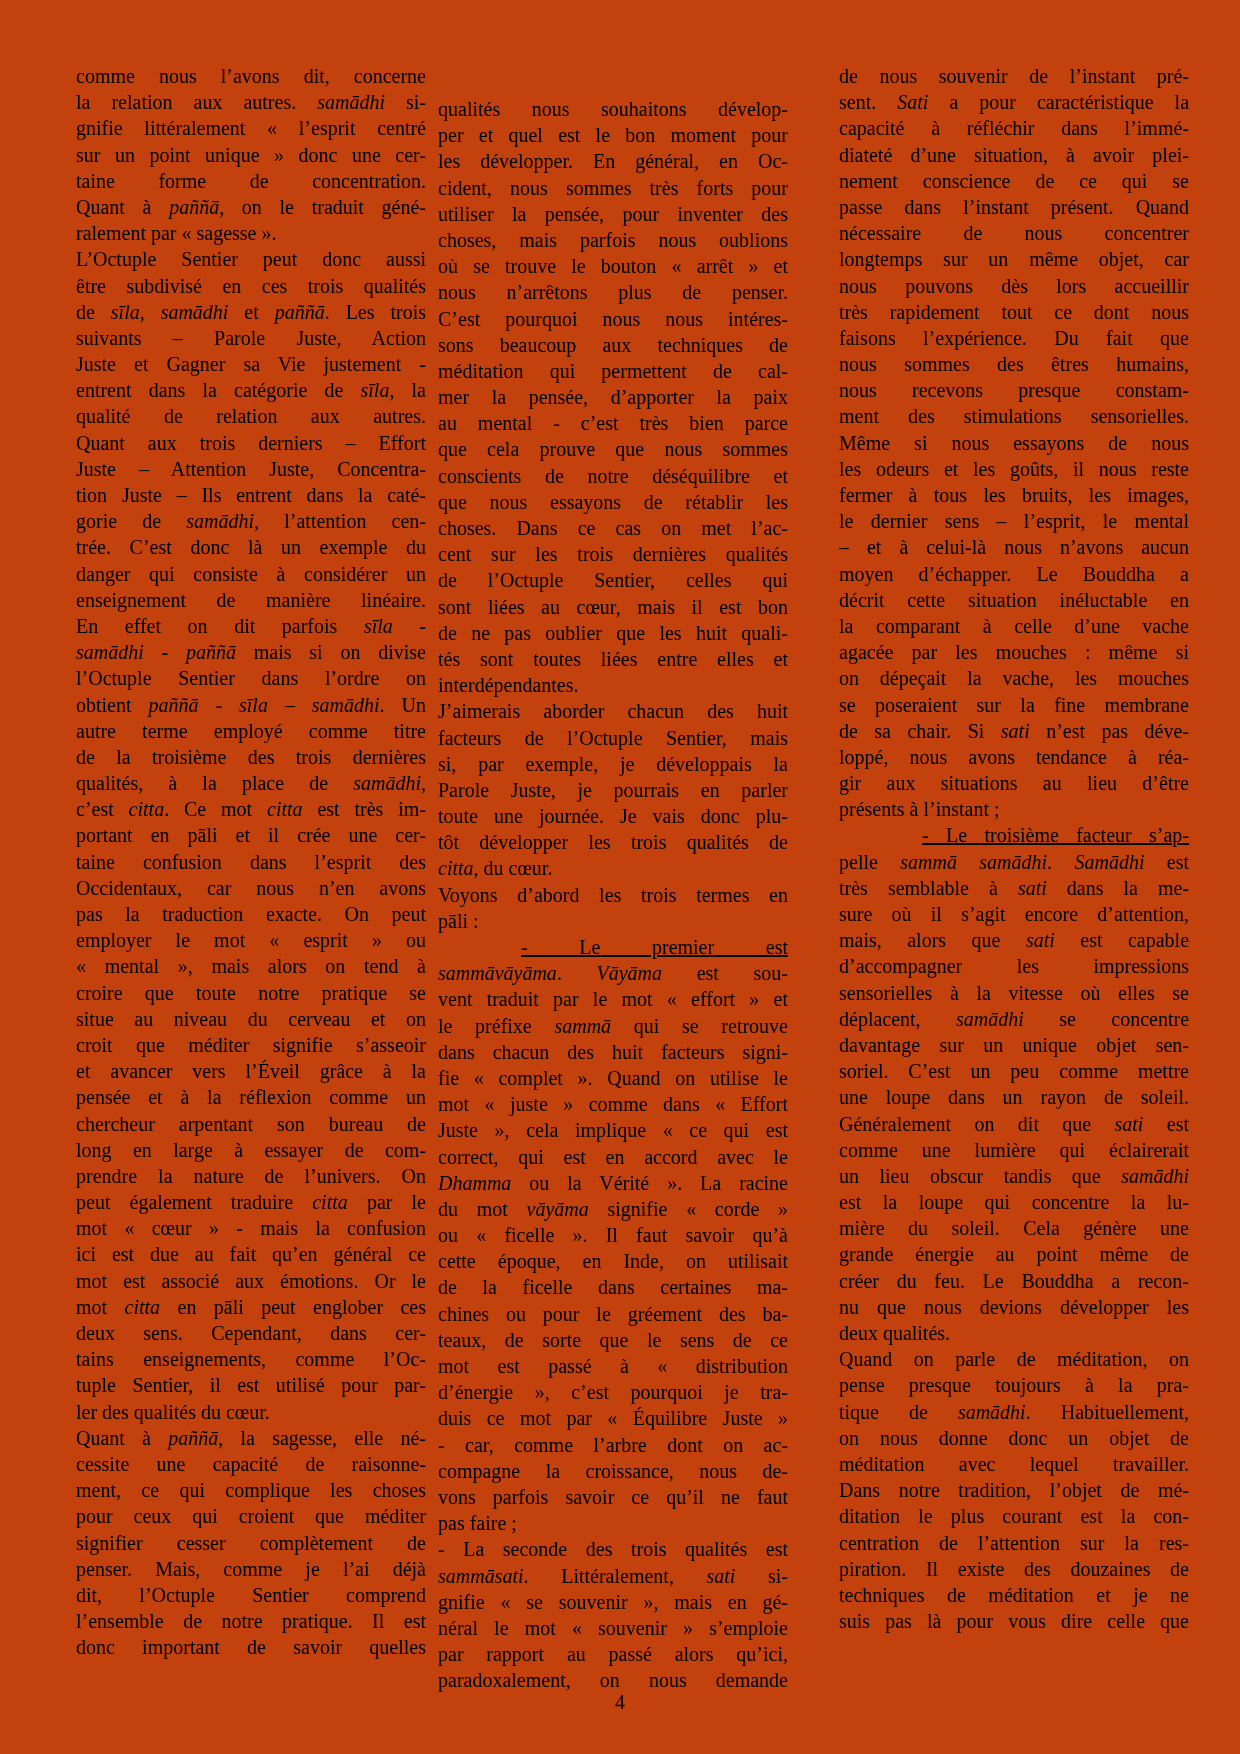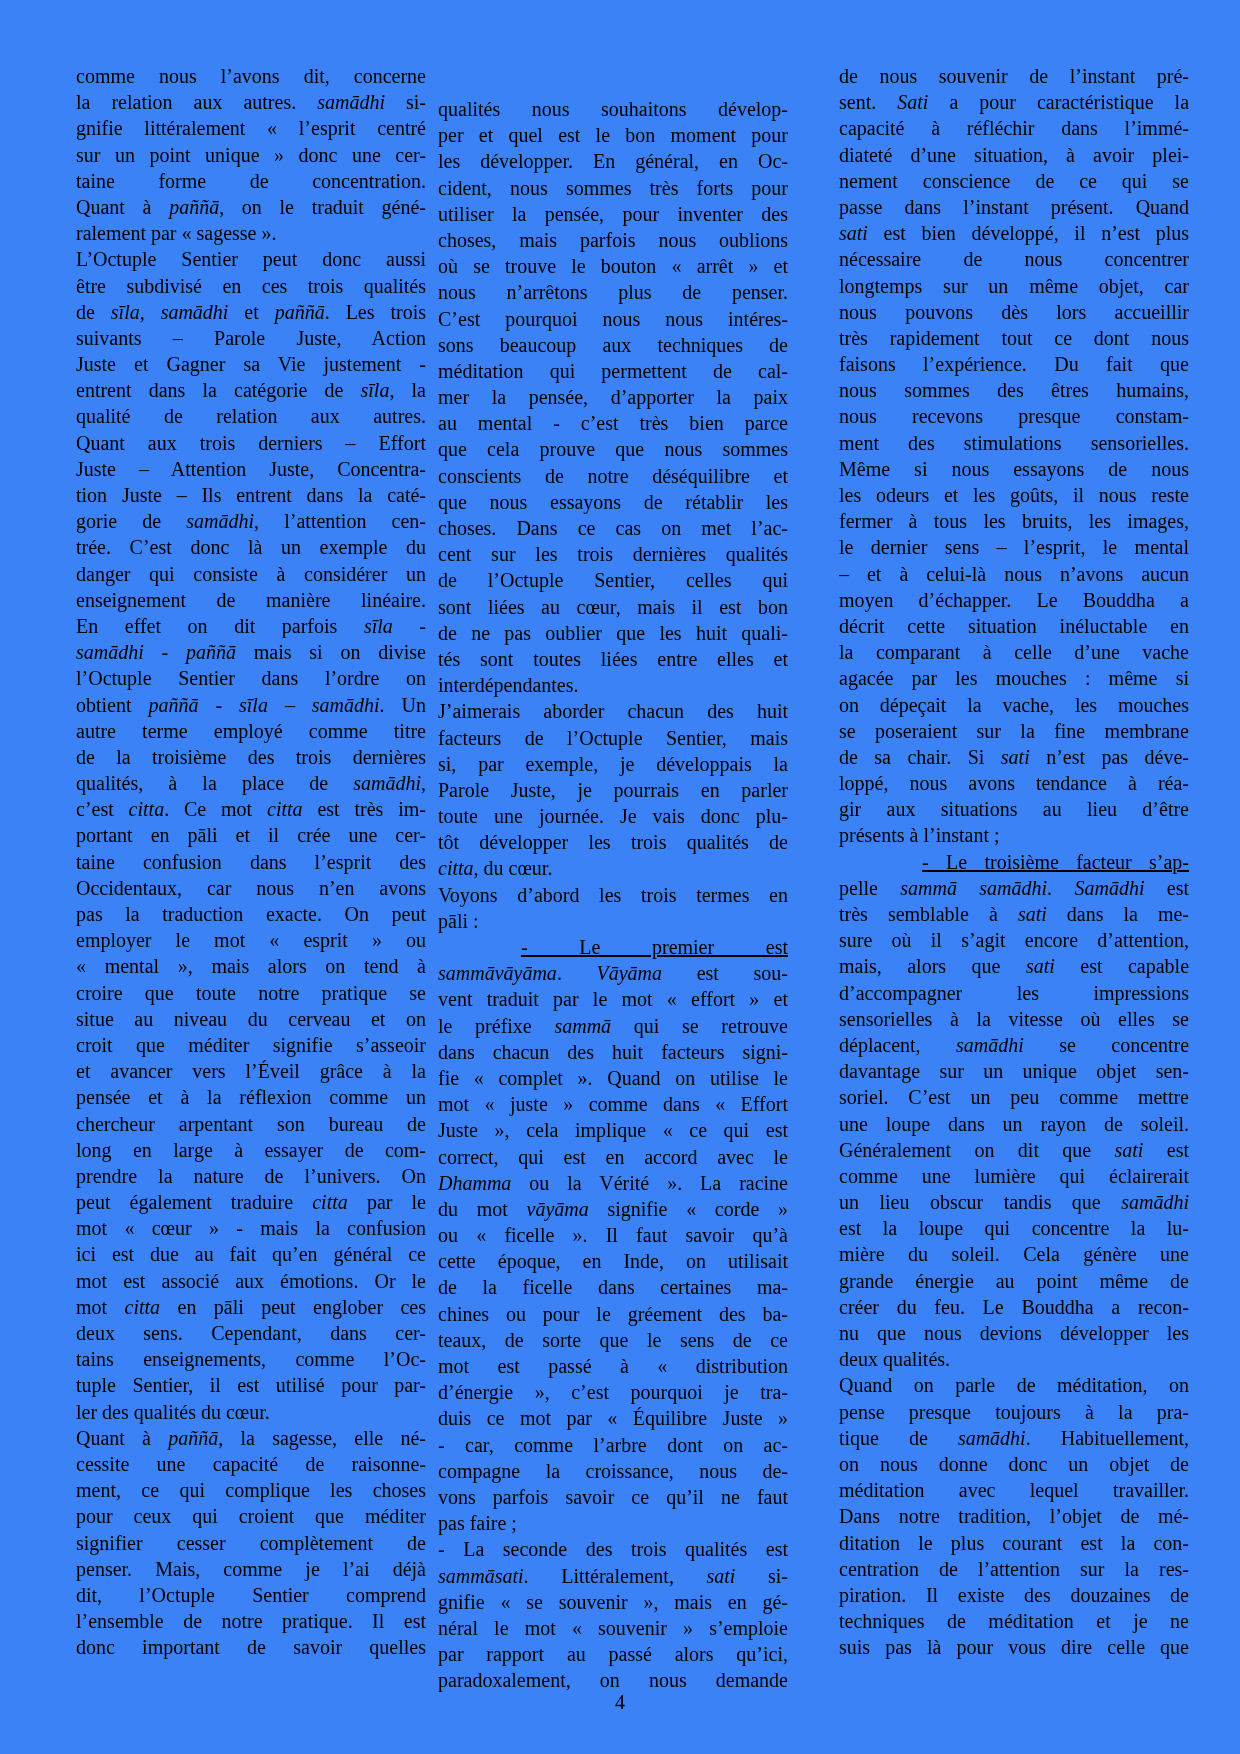"comme nous l’avons dit, concerne" .page { background: #3b82f6 -> #c2410c }
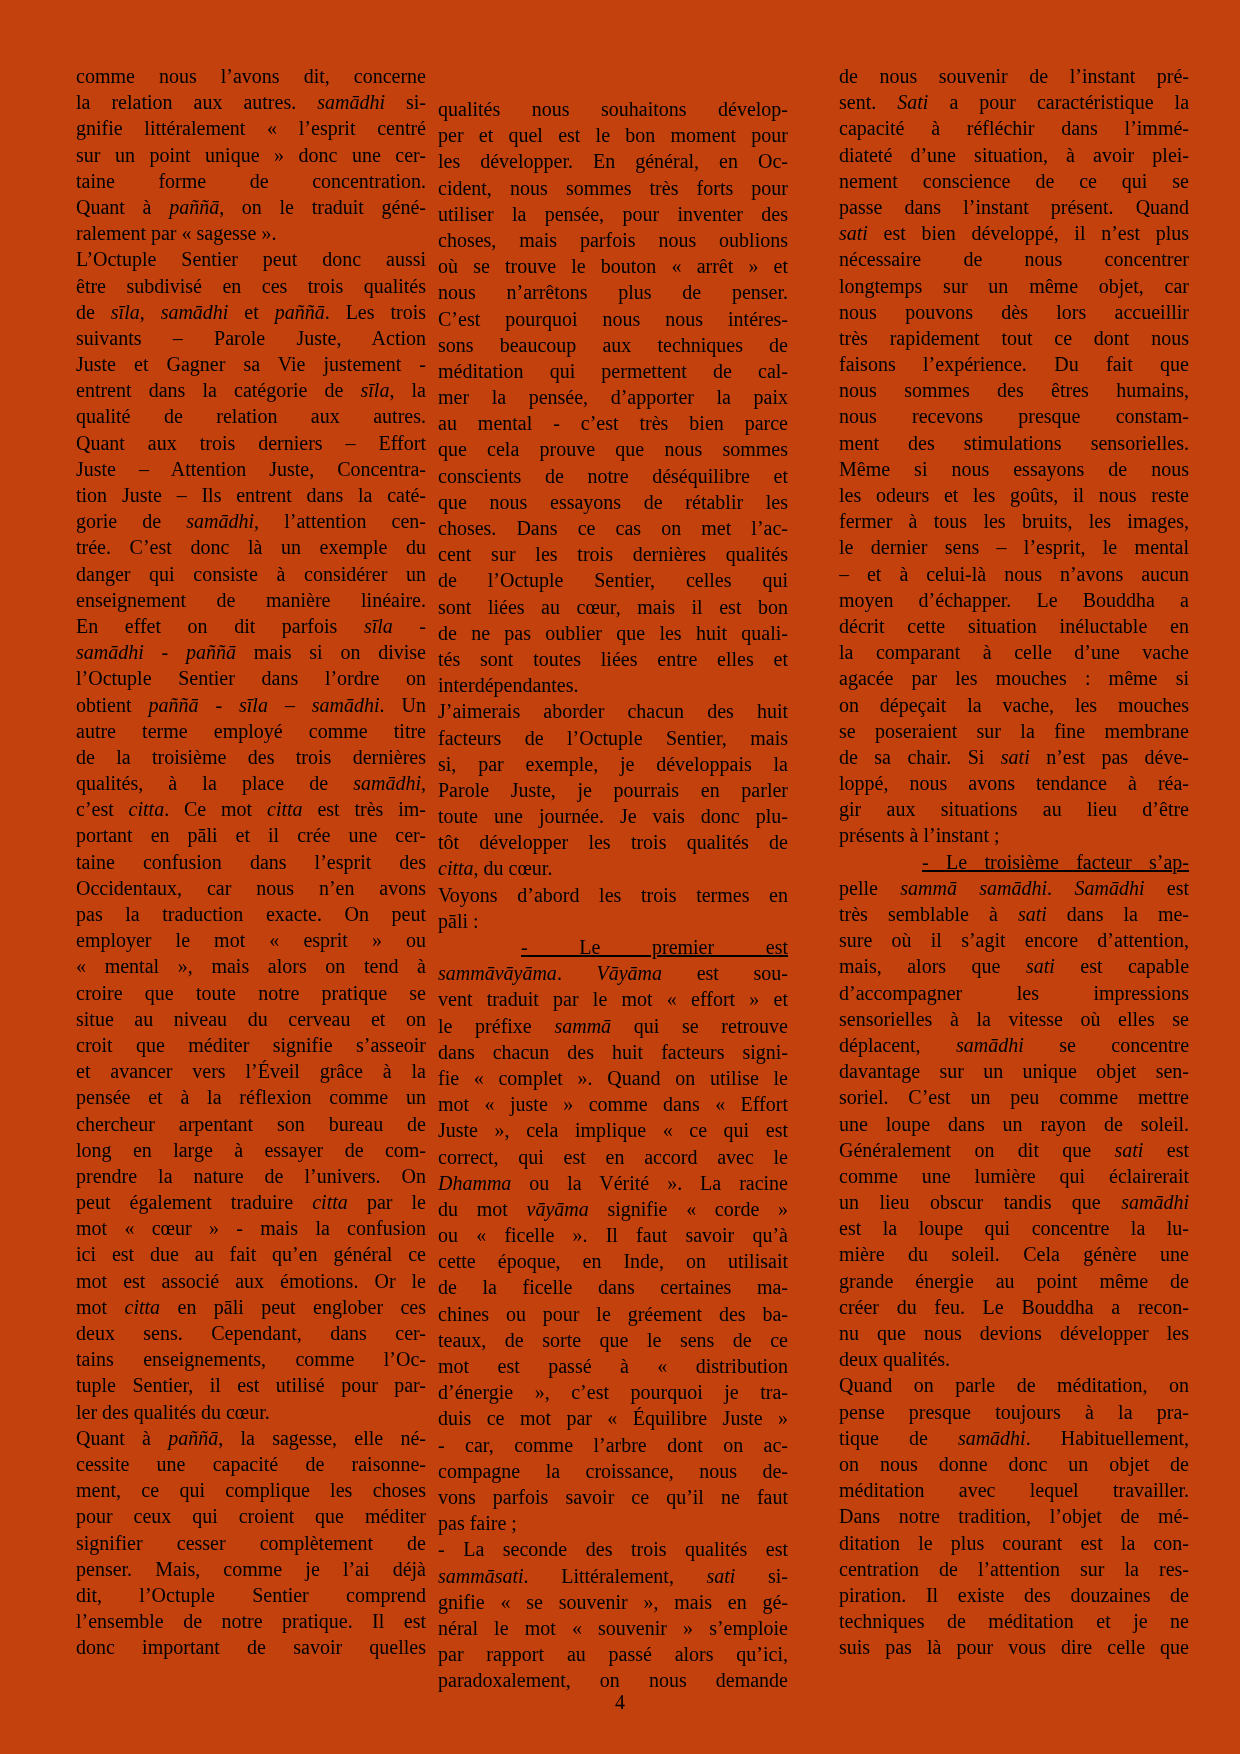"sati est bien développé, il" div.line { html: <div><i>sati</i><span> est bien développé, il n’est plus</span></div> -> none }
